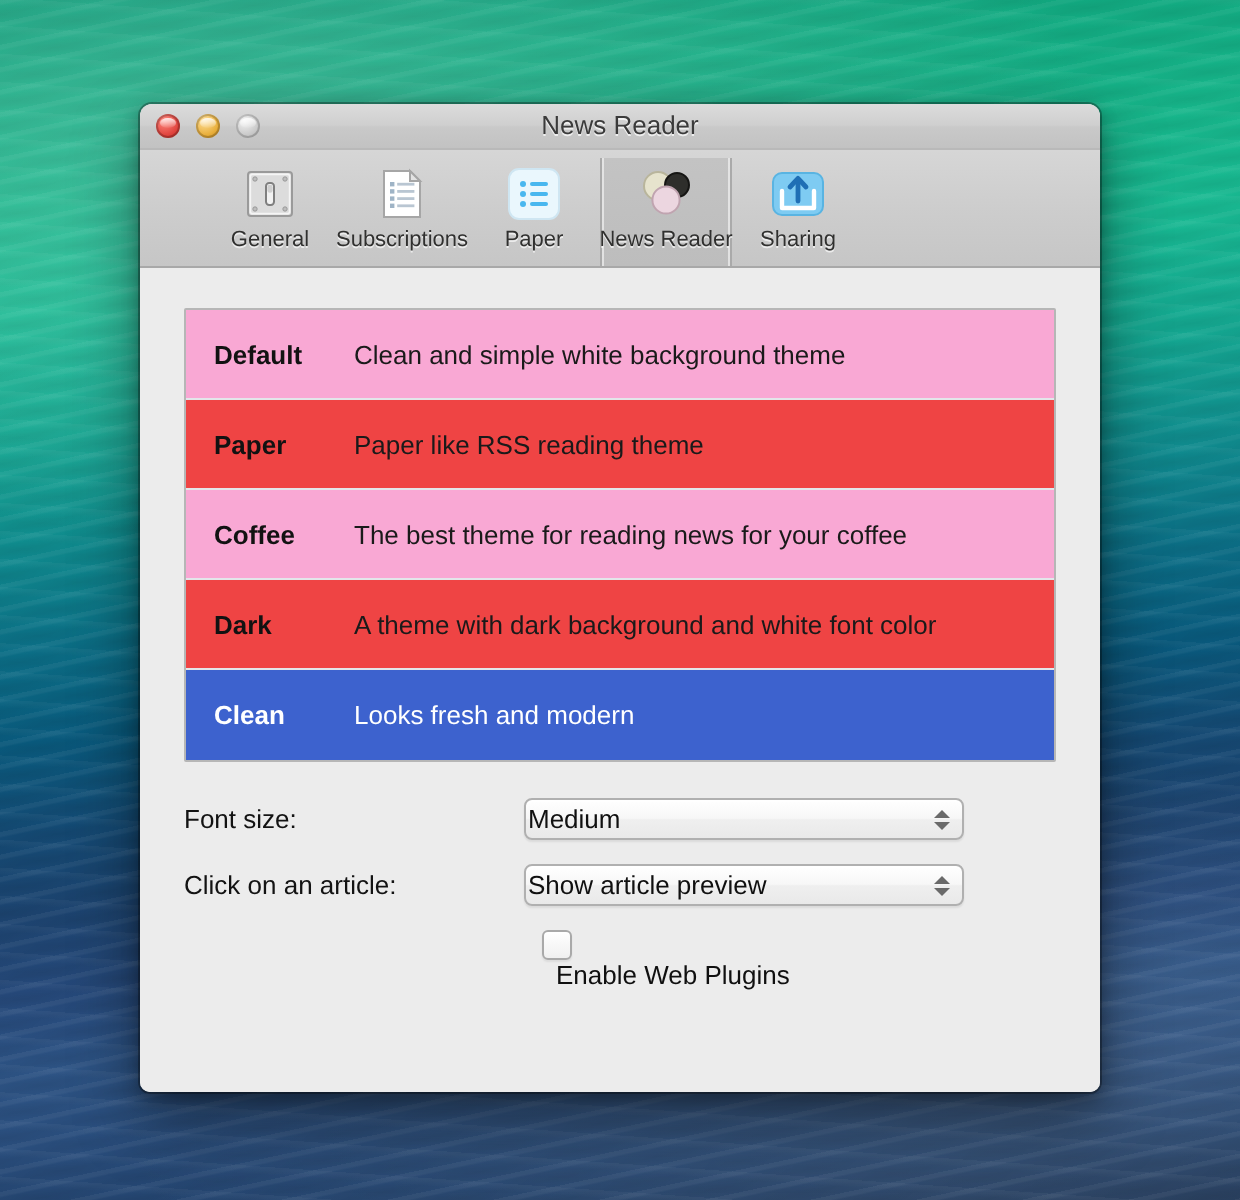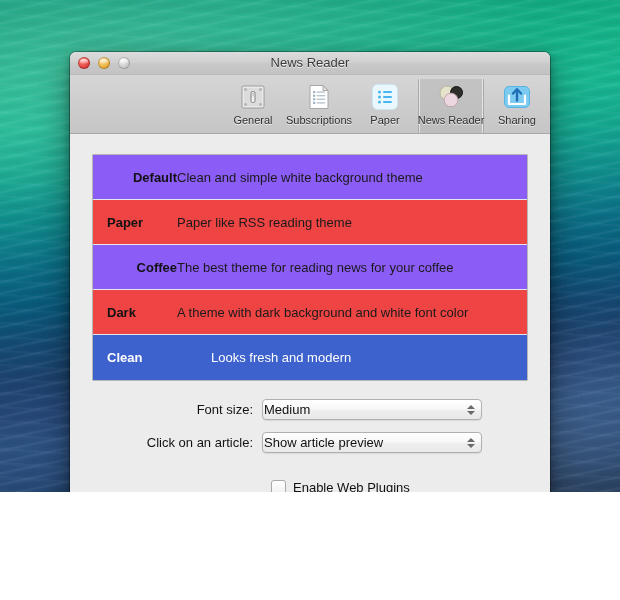"News Reader" #desktop { height: 492px -> 600px }
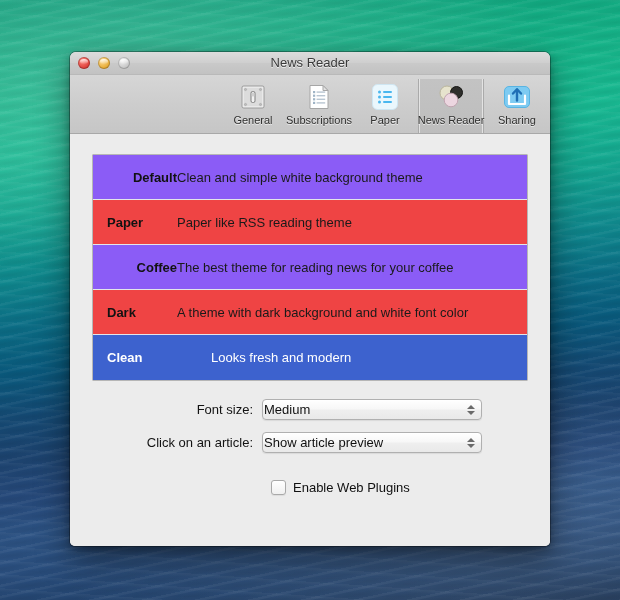"General" .toolbar { justify-content: flex-end -> flex-start }
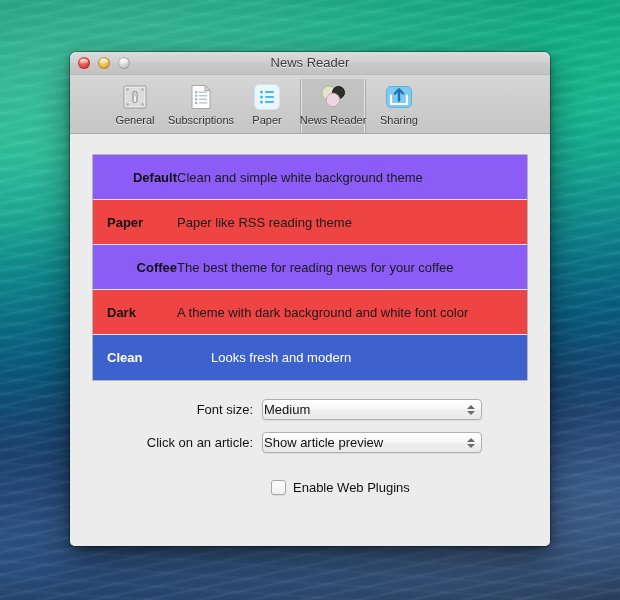"Default" .theme-row.odd { background: #8b5cf6 -> #f9a8d4; text-align: right -> none }
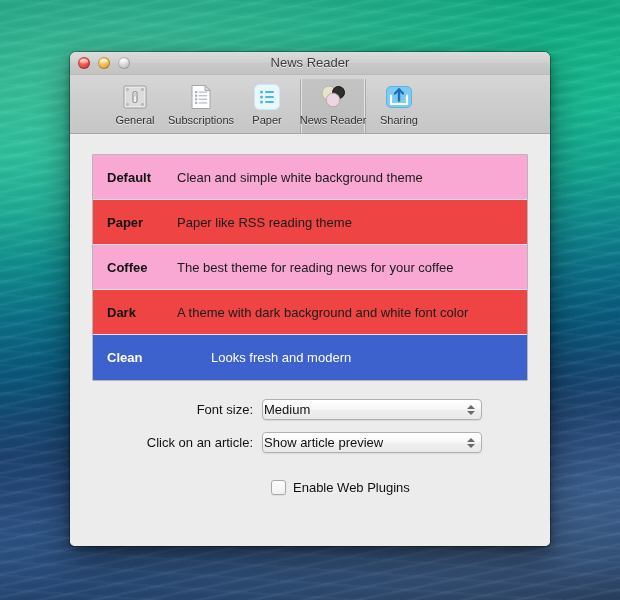"Clean" .theme-row:last-child { gap: 34px -> none }
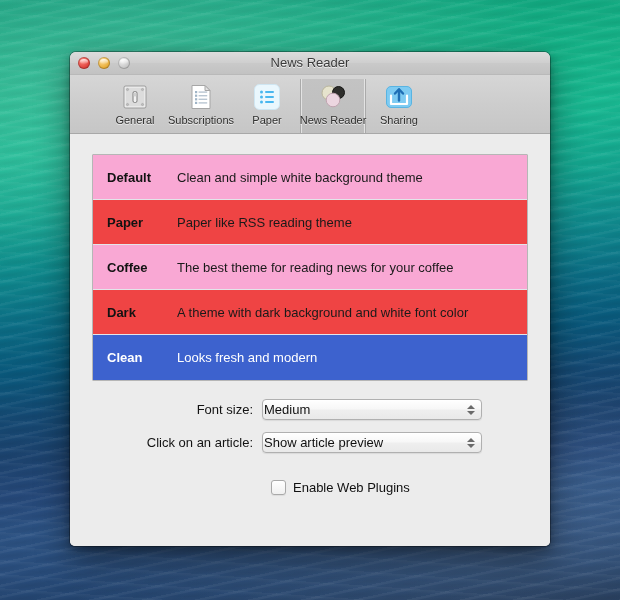"Font size:" .form-label { text-align: right -> none }
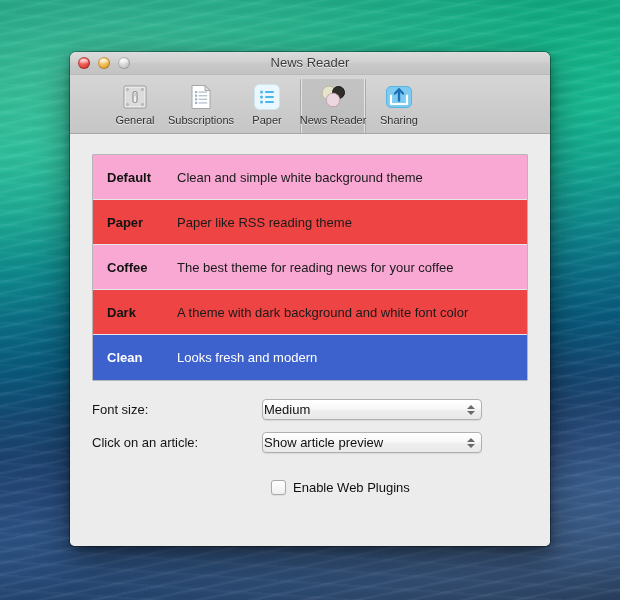"Enable Web Plugins" .check-row { align-items: flex-end -> flex-start; flex-direction: none -> column; margin-top: 31px -> 16px }
